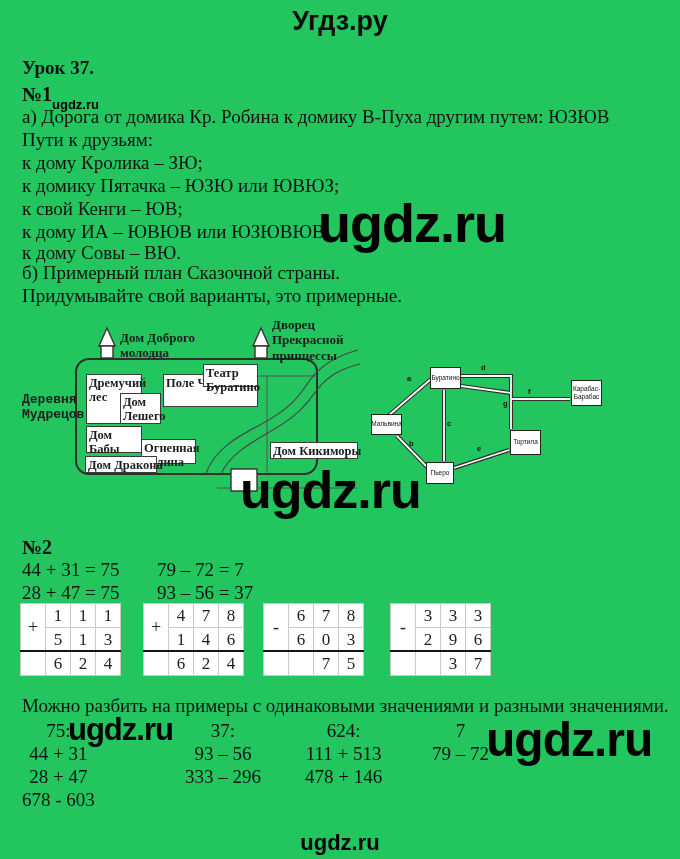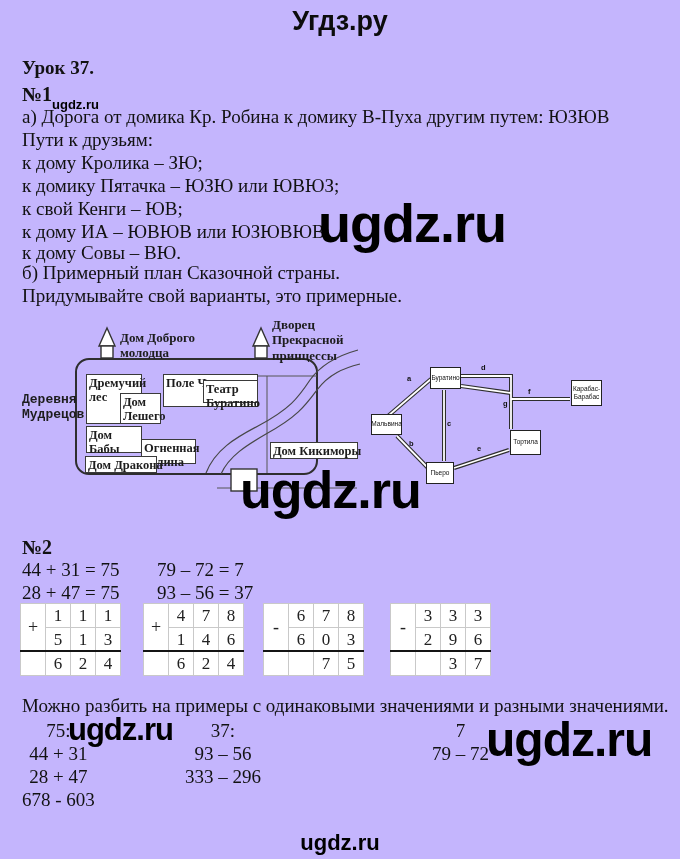"Угдз.ру" .page { background: #c4b5fd -> #22c55e }
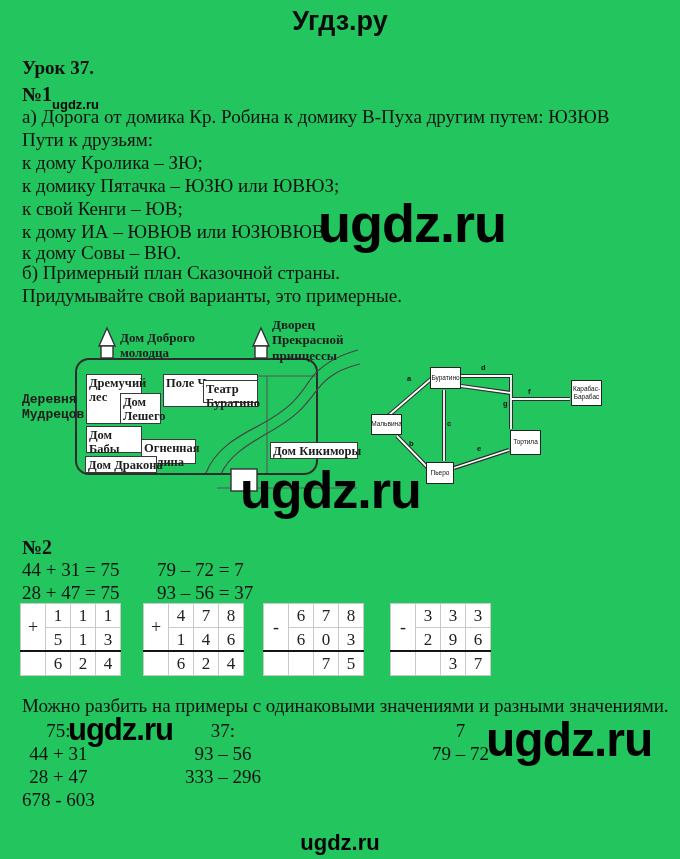"Театр Буратино" div.mbox { top: 380px -> 364px }
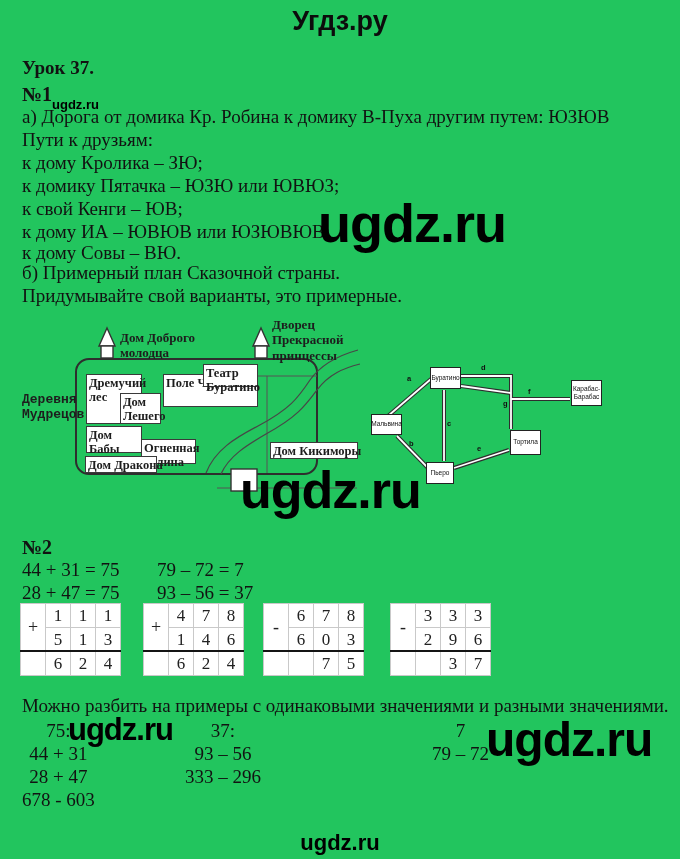"624:" div.abs { html: none -> <div> <div>624:</div> <div>111 + 513</div> <div>478 + 146</div> </div> }
